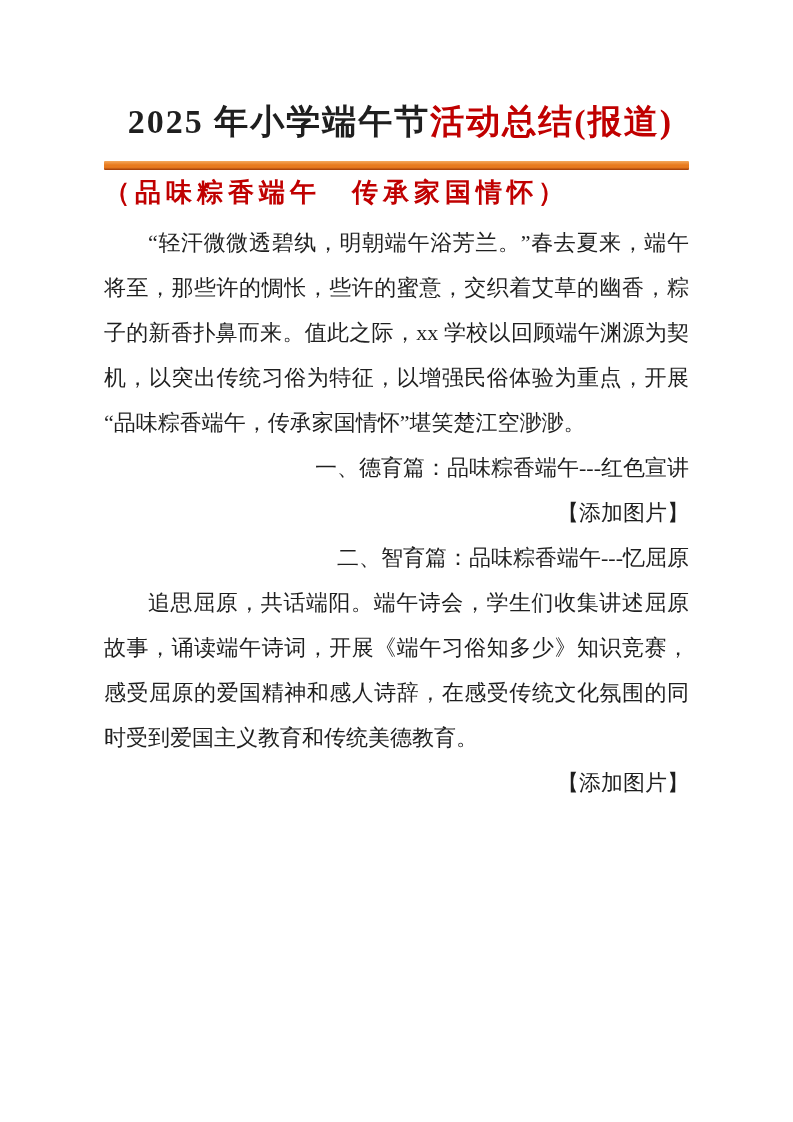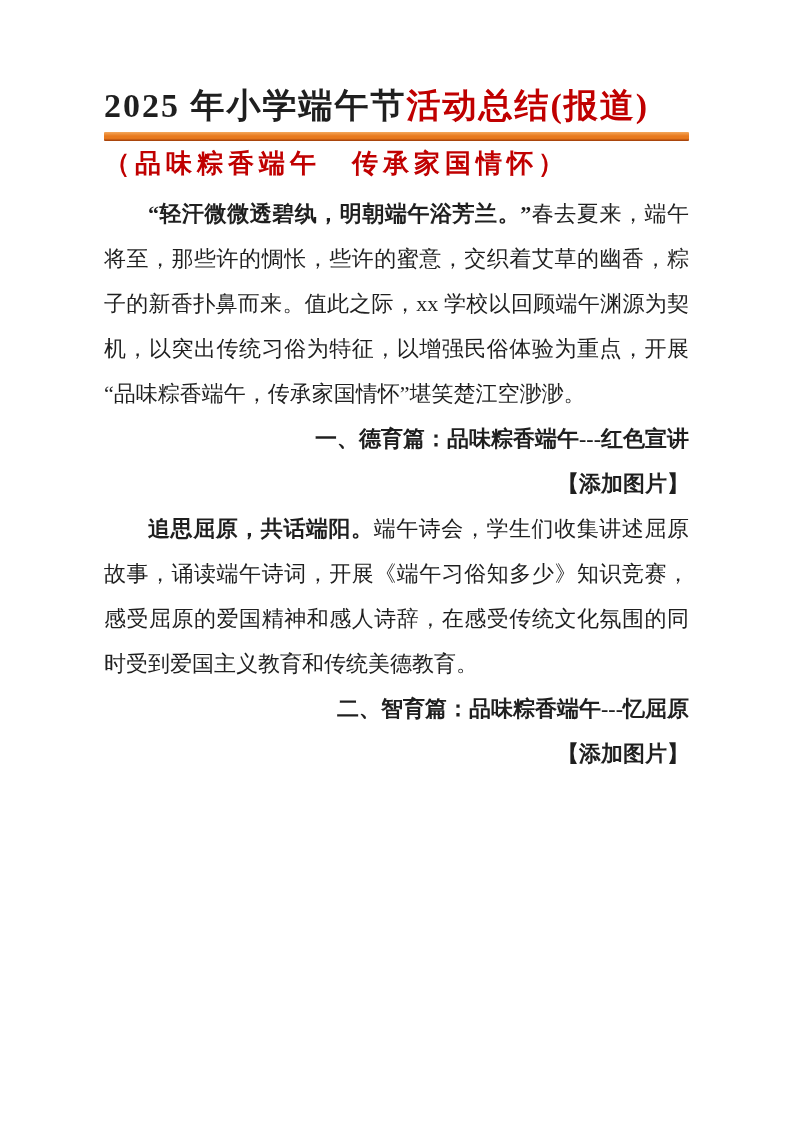"2025 年小学端午节活动总结(报道)" .doc-title { margin: 0 -> 16px; text-align: left -> right }
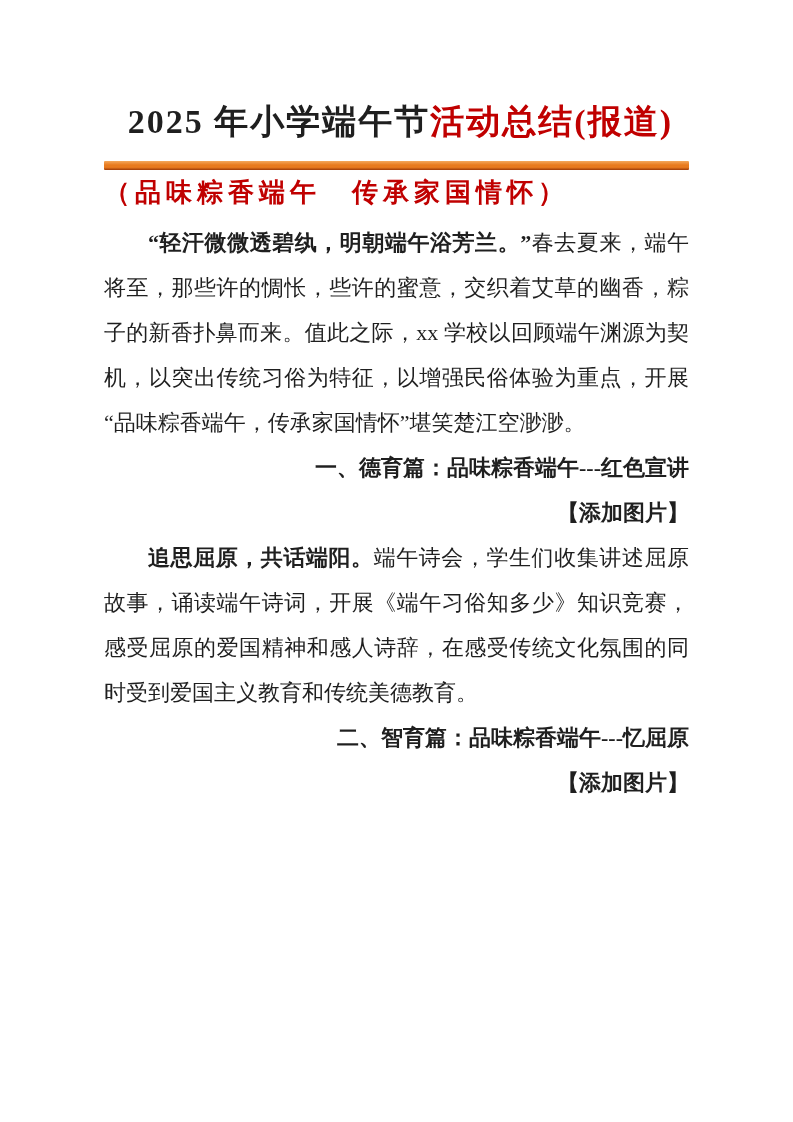"“轻汗微微透碧纨，明朝端午浴芳兰。”" .run-bold { font-weight: bold -> normal }
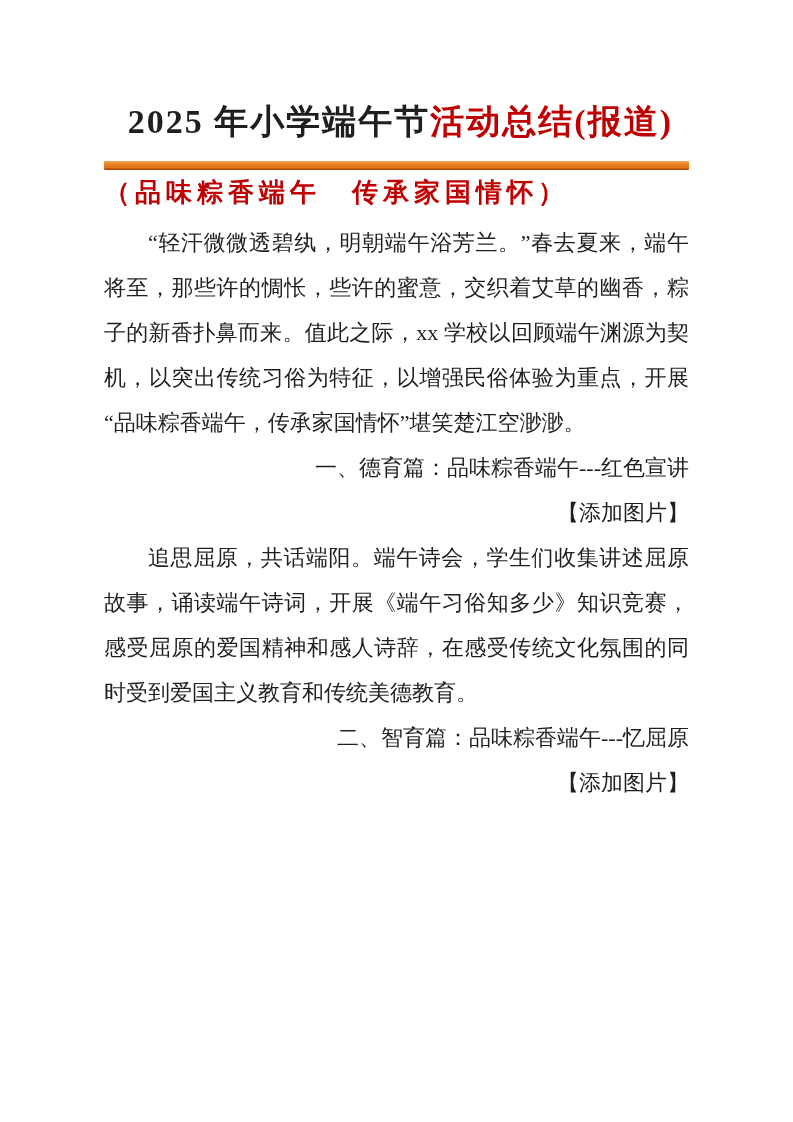"追思屈原，共话端阳。端午诗会，学生们收集讲述屈原故事，诵读端午诗词，开展《端午习" p.para { order: before "二、智育篇：品味粽香端午---忆屈原" -> after "二、智育篇：品味粽香端午---忆屈原" }
